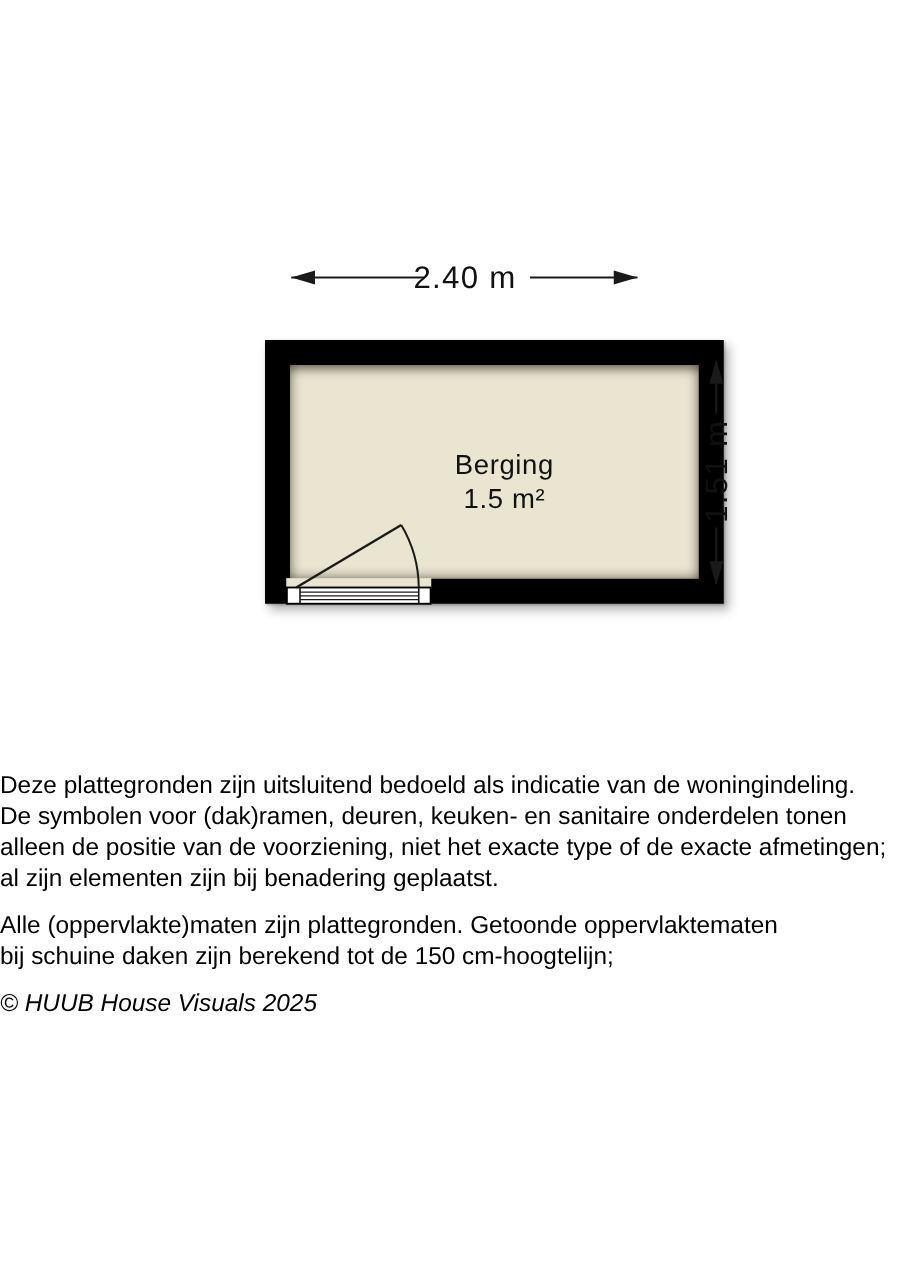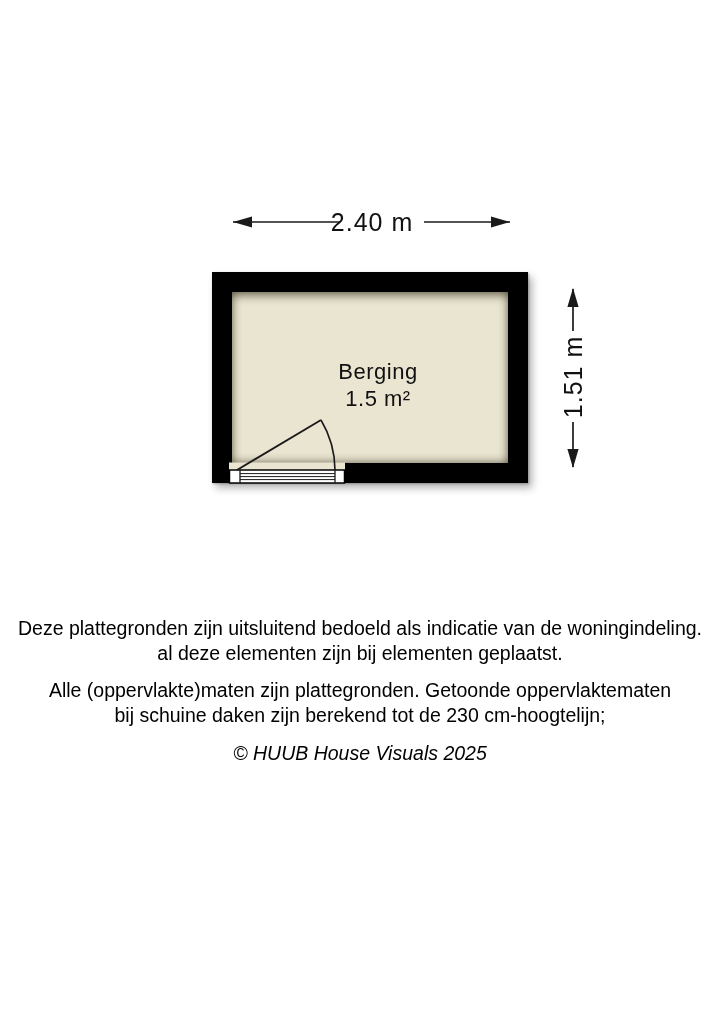"Berging" .plan-walls { width: 316px -> 367px }
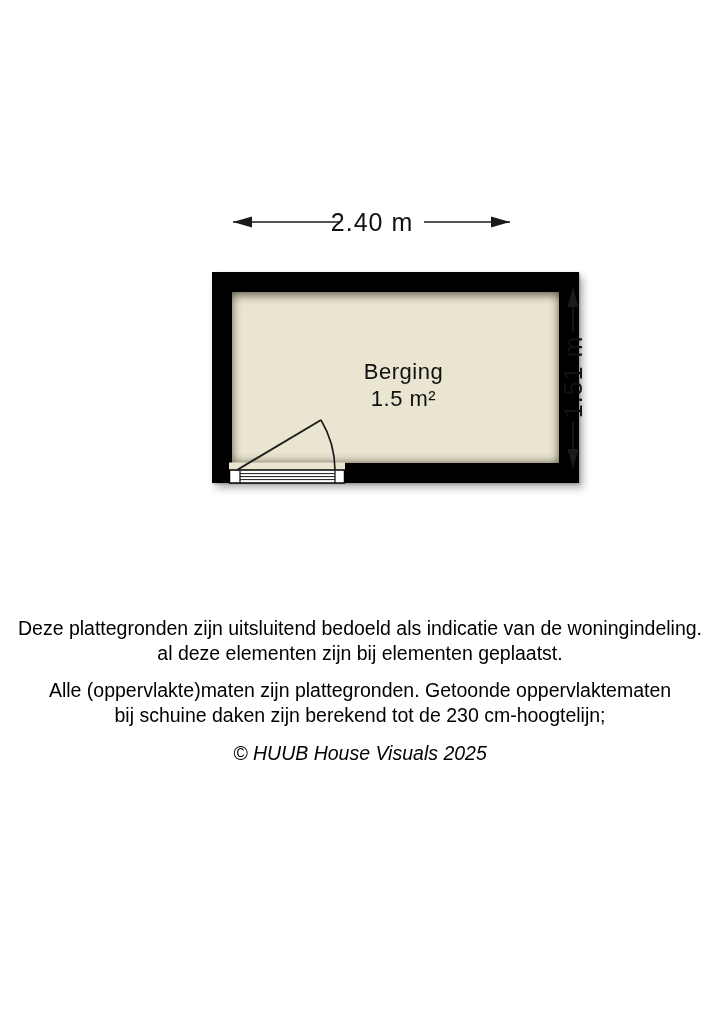"Deze plattegronden zijn uitsluitend" .disclaimer { text-align: center -> none }
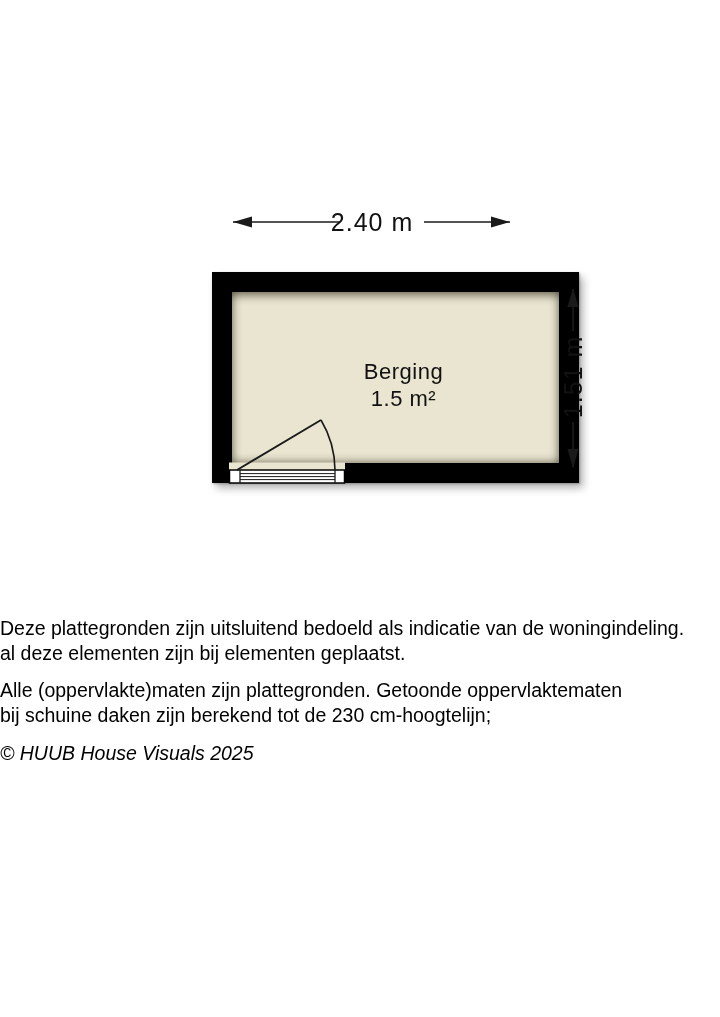"De symbolen voor (dak)ramen, deuren," div { html: none -> <div>De symbolen voor (dak)ramen, deuren, keuken- en sanitaire onderdelen tonen</div> }
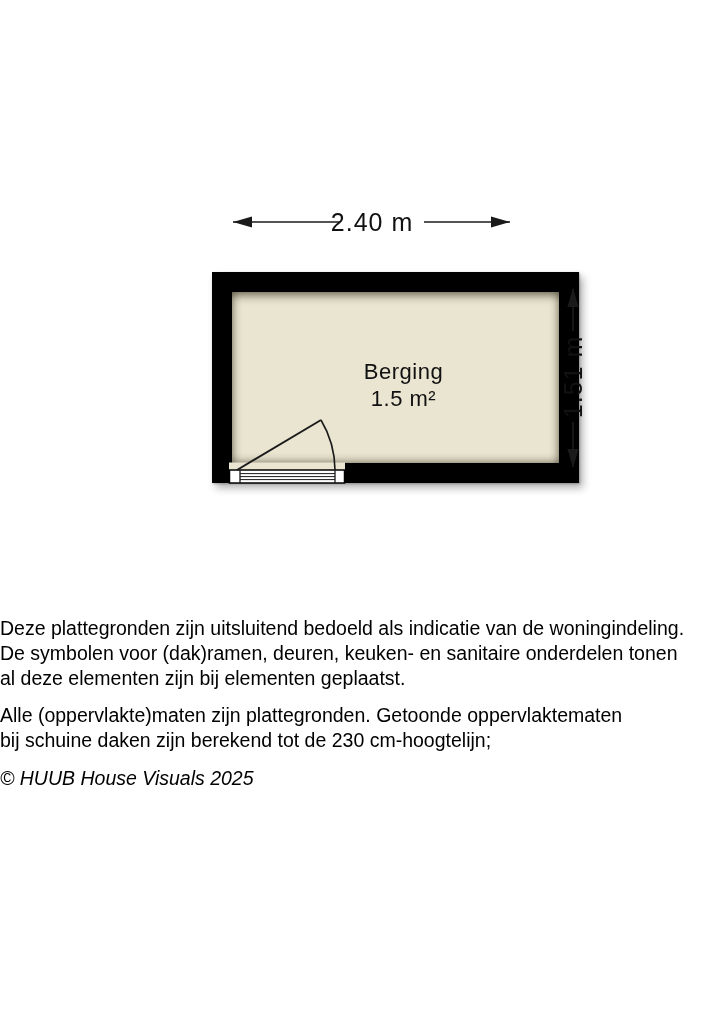"alleen de positie van de" div { html: none -> <div>alleen de positie van de voorziening, niet het exacte type of de exacte afmetingen;</div> }
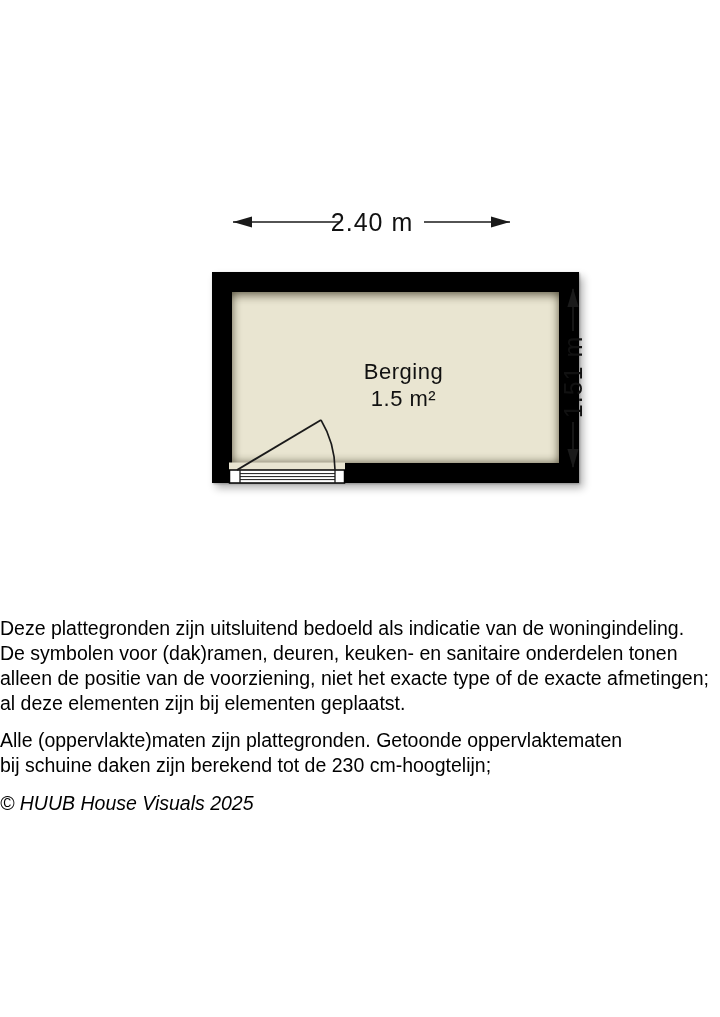"al deze elementen zijn bij" div { text: deze elementen zijn bij elementen -> zijn elementen zijn bij benadering }
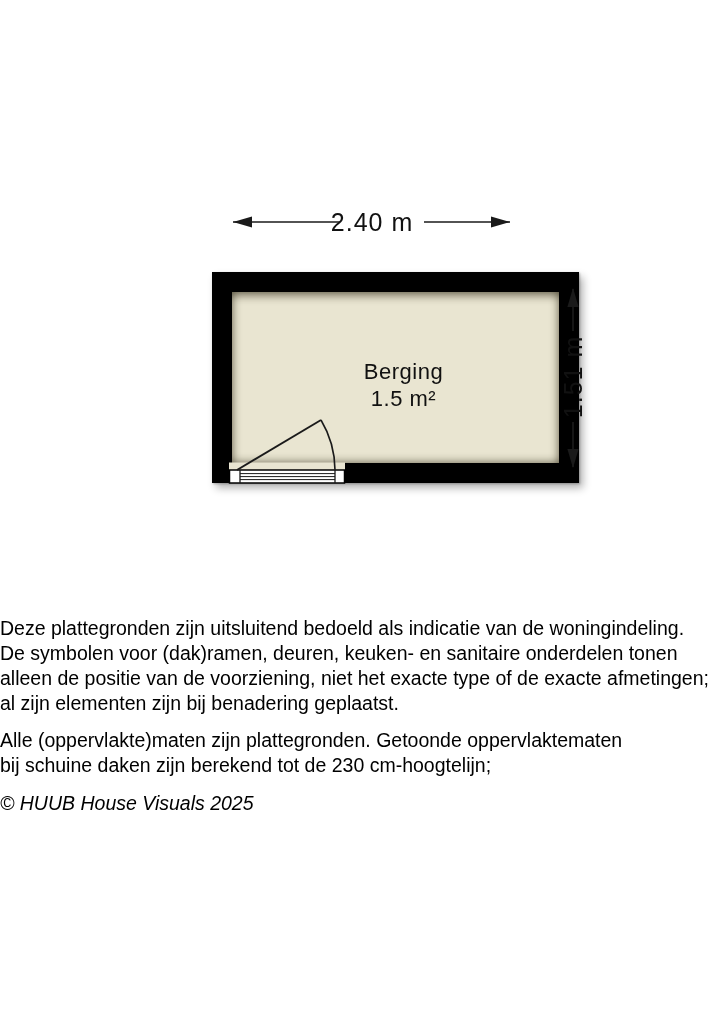"bij schuine daken zijn berekend" div { text: 230 -> 150 }
